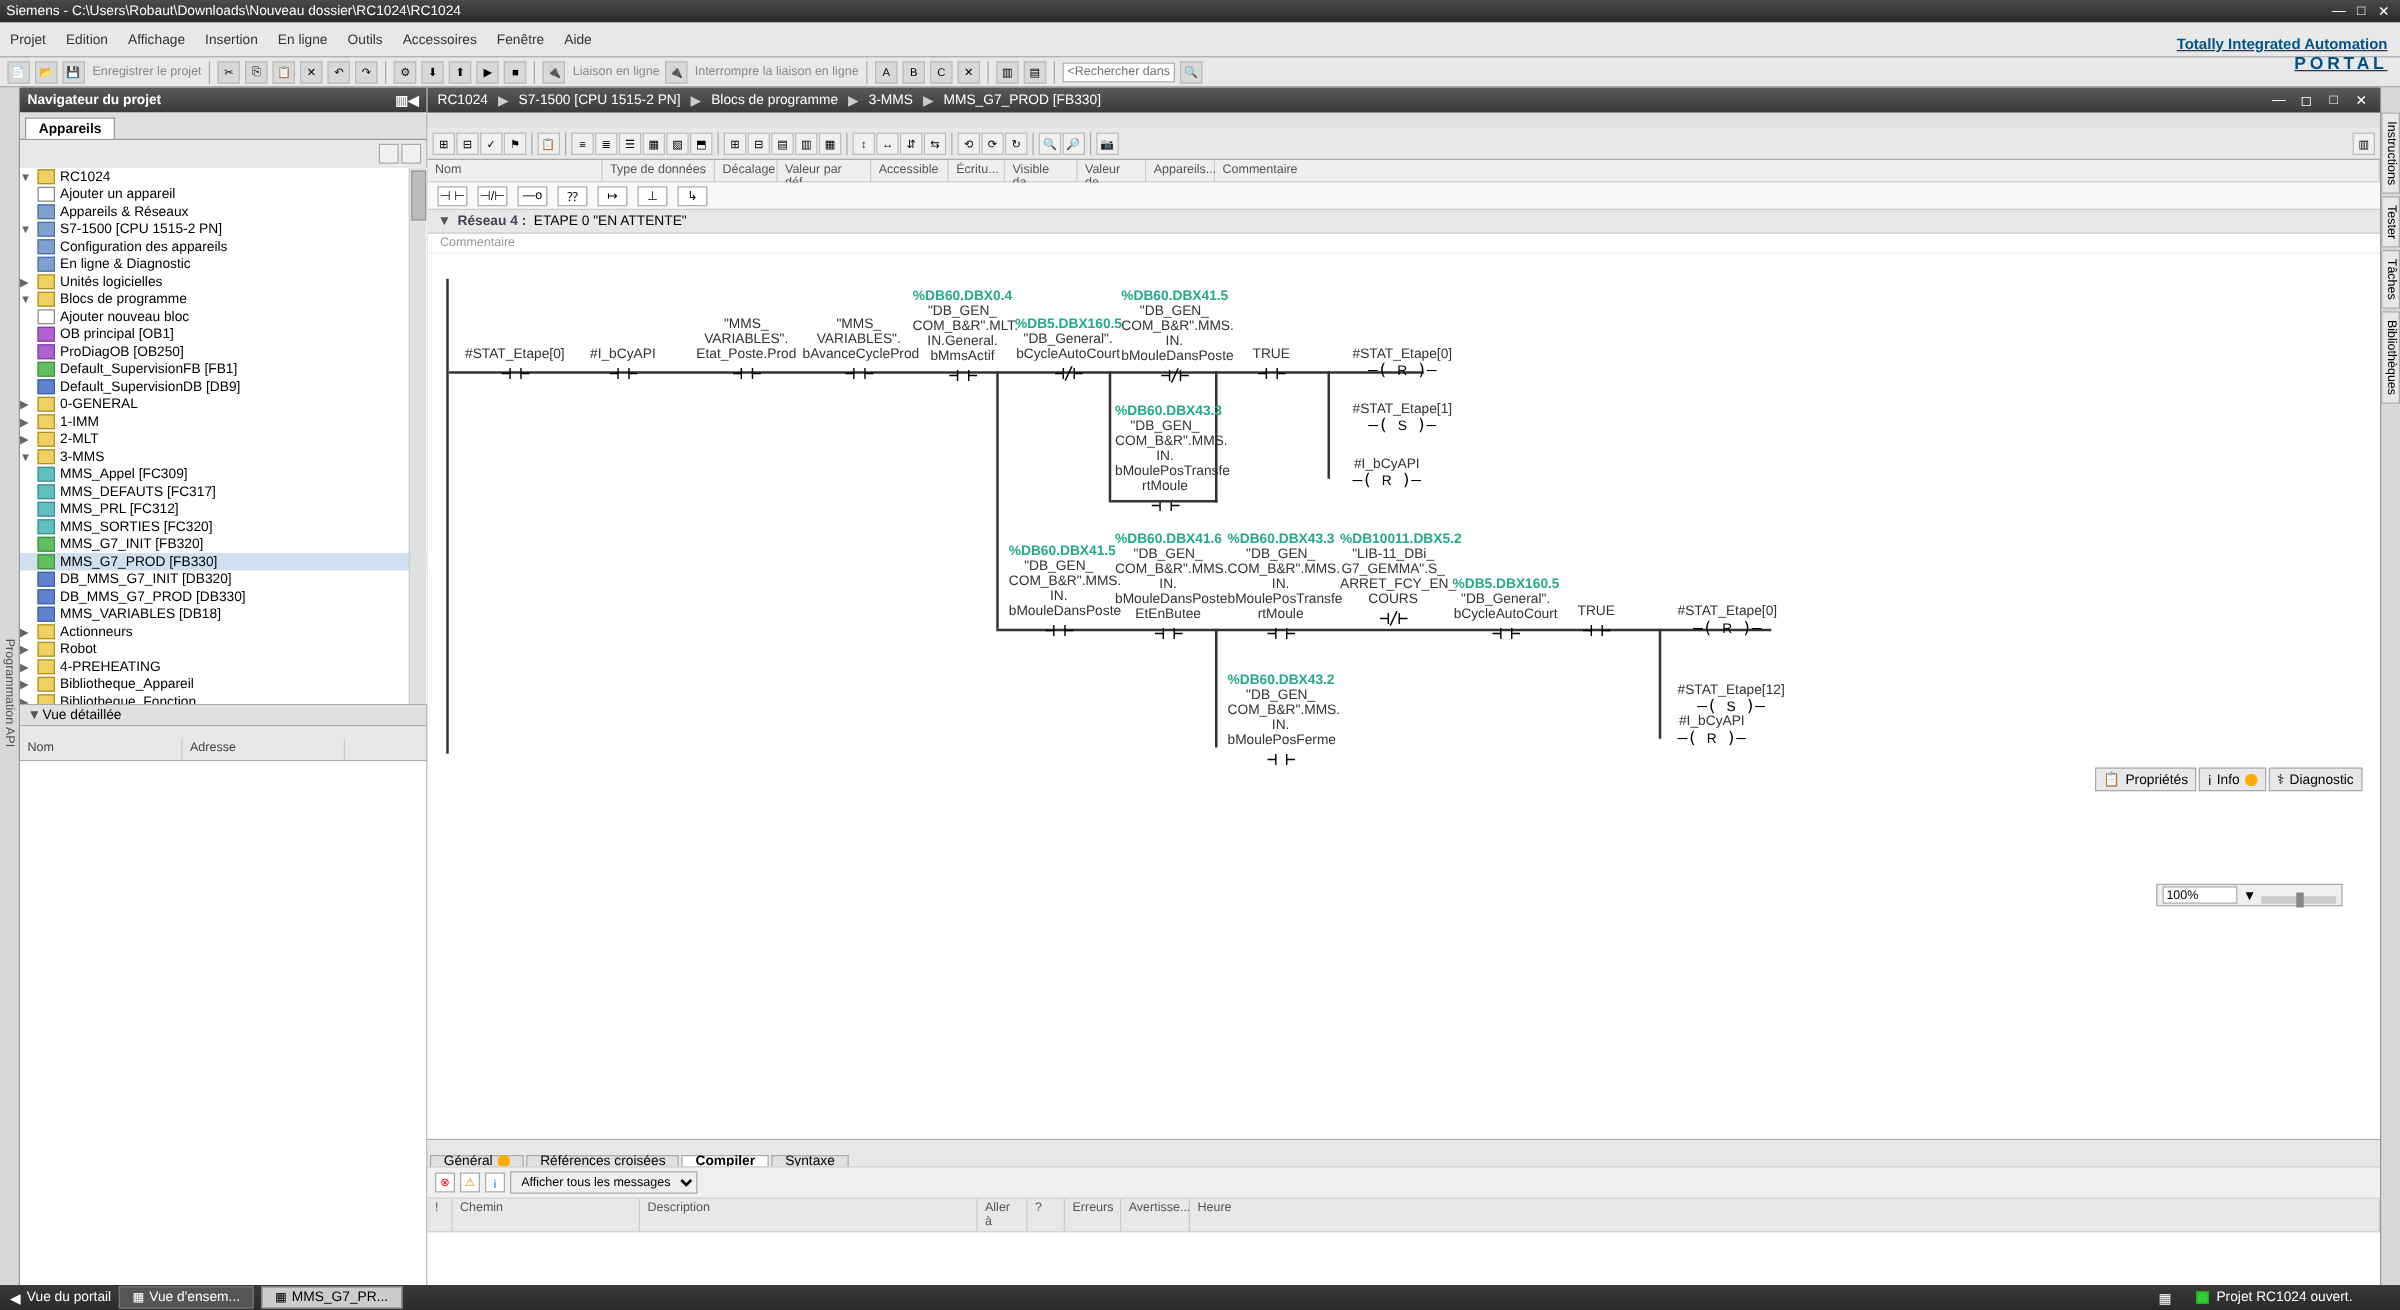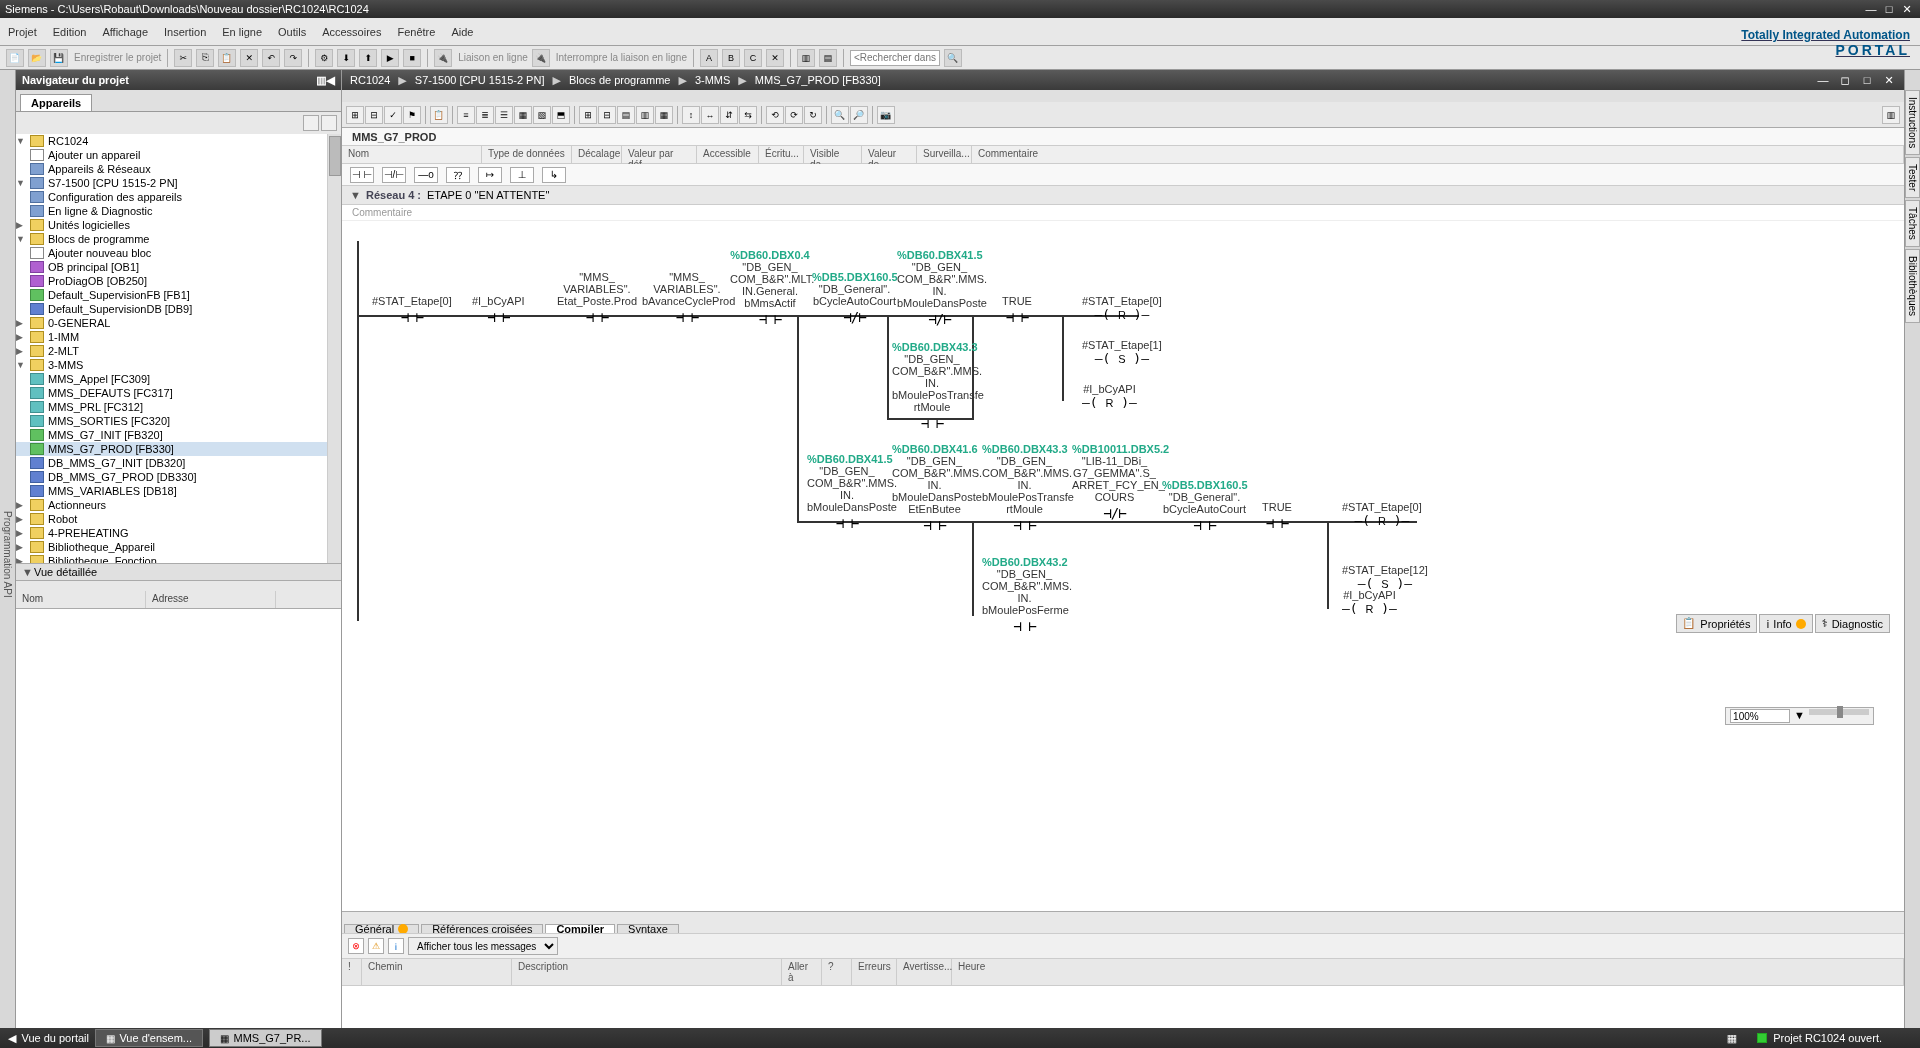"MMS_G7_PROD" div.fb-title { html: <div>MMS_G7_PROD</div> -> none }
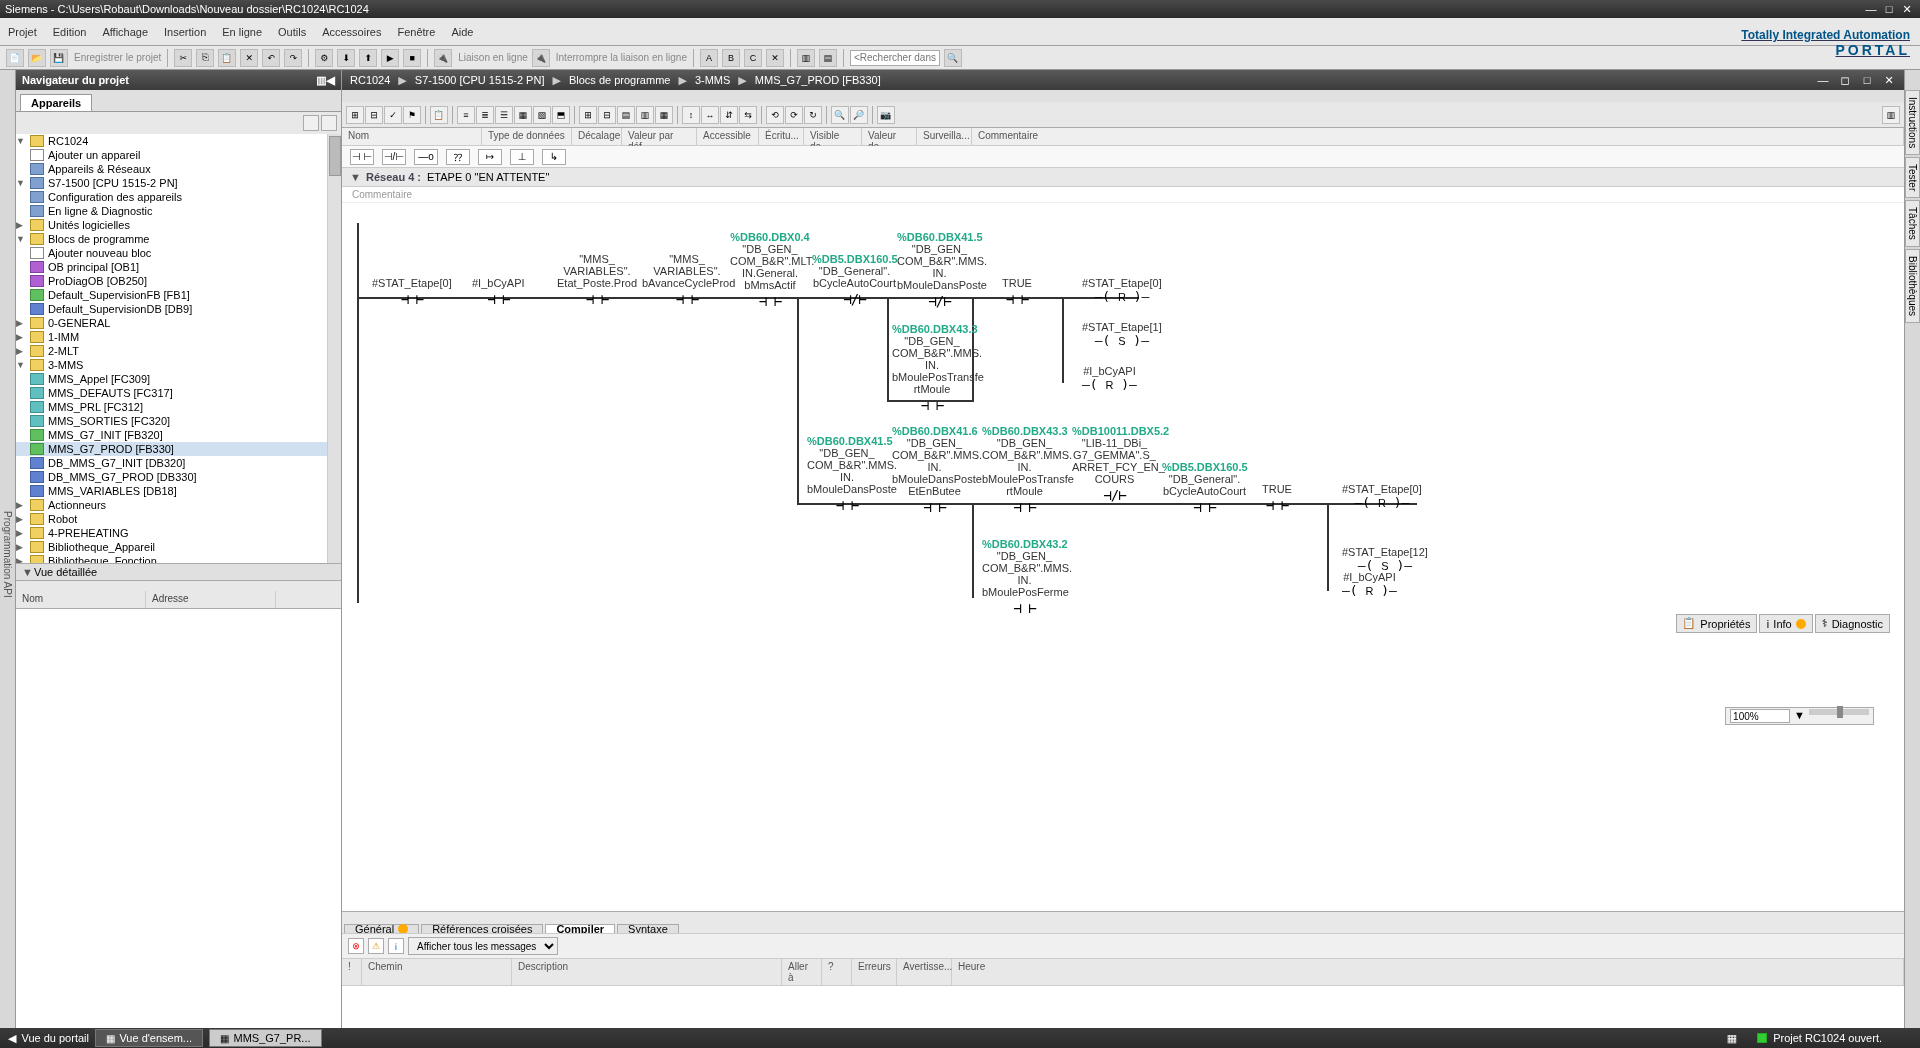"Surveilla..." div.col { text: Surveilla -> Appareils }
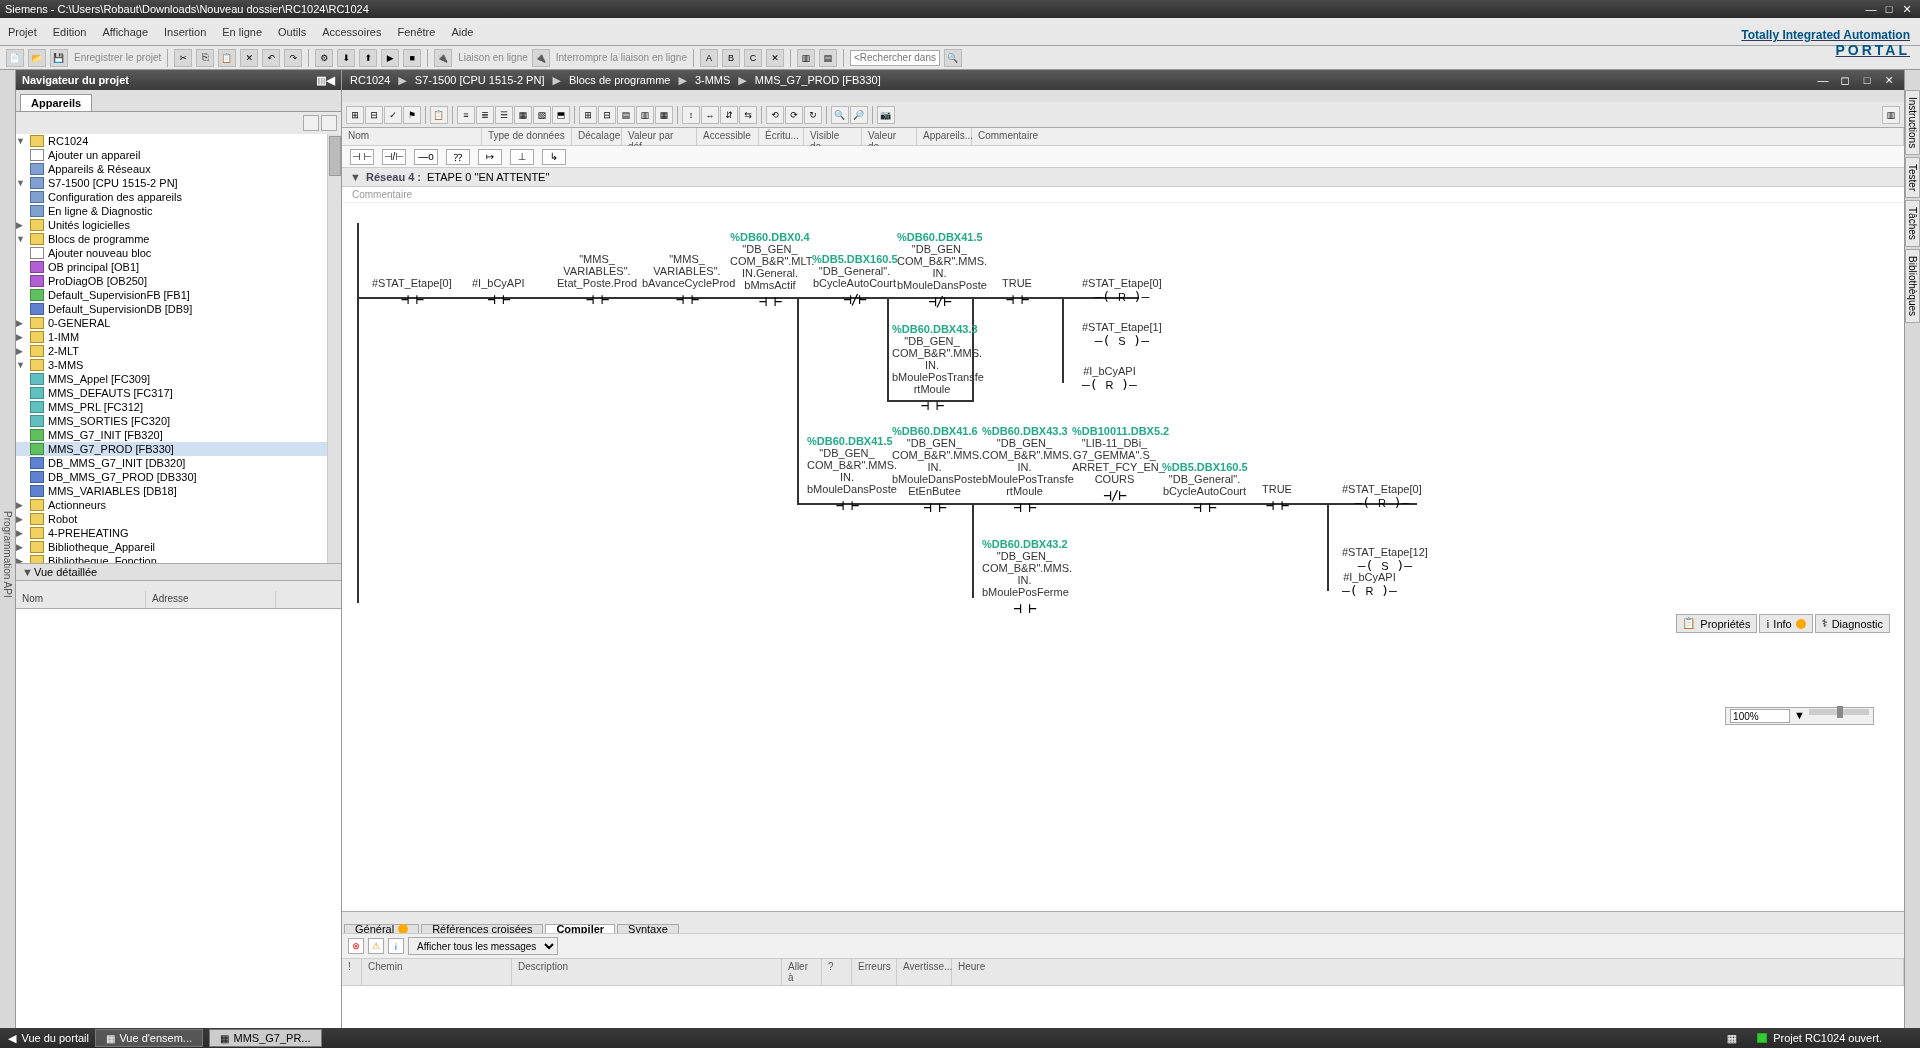"100%" .zoom { align-items: flex-start -> flex-end }
